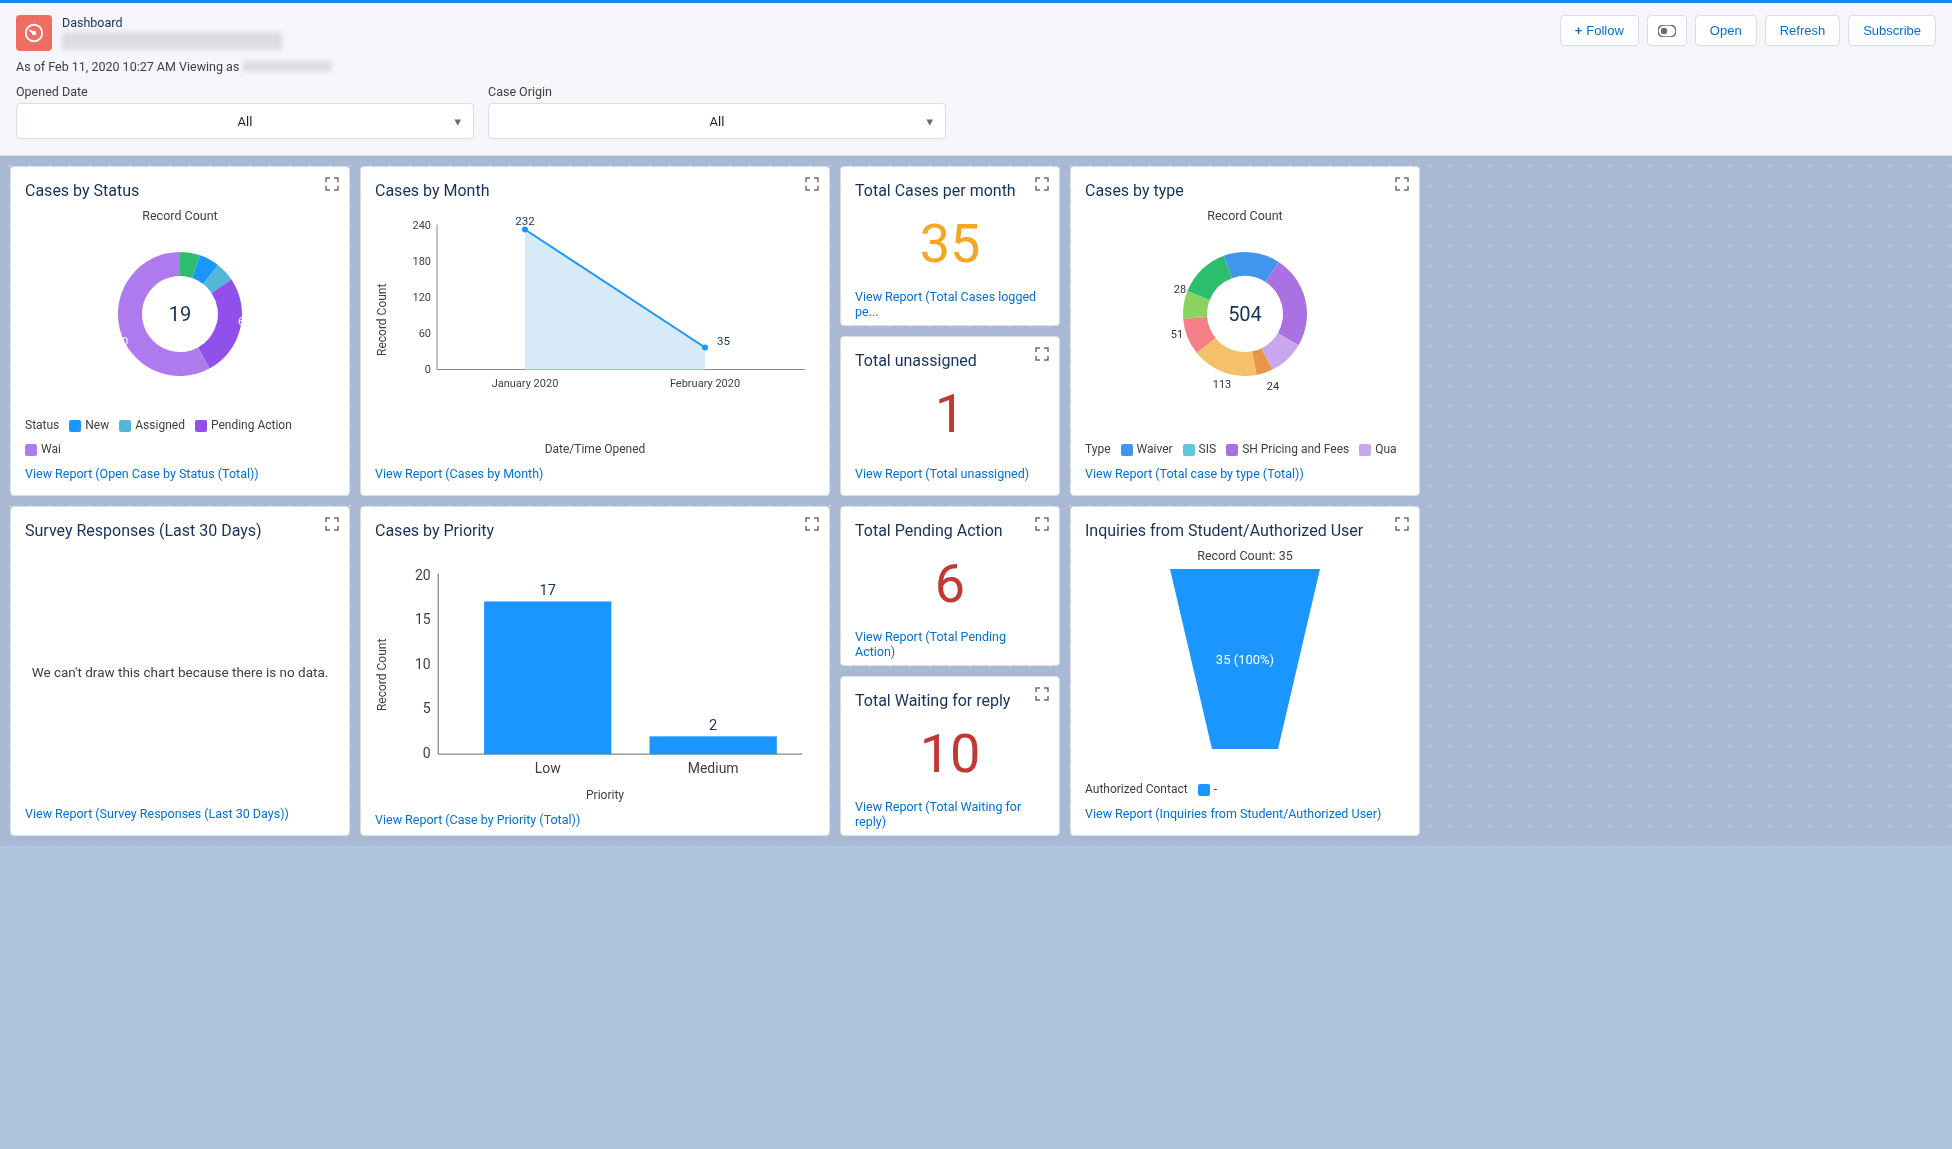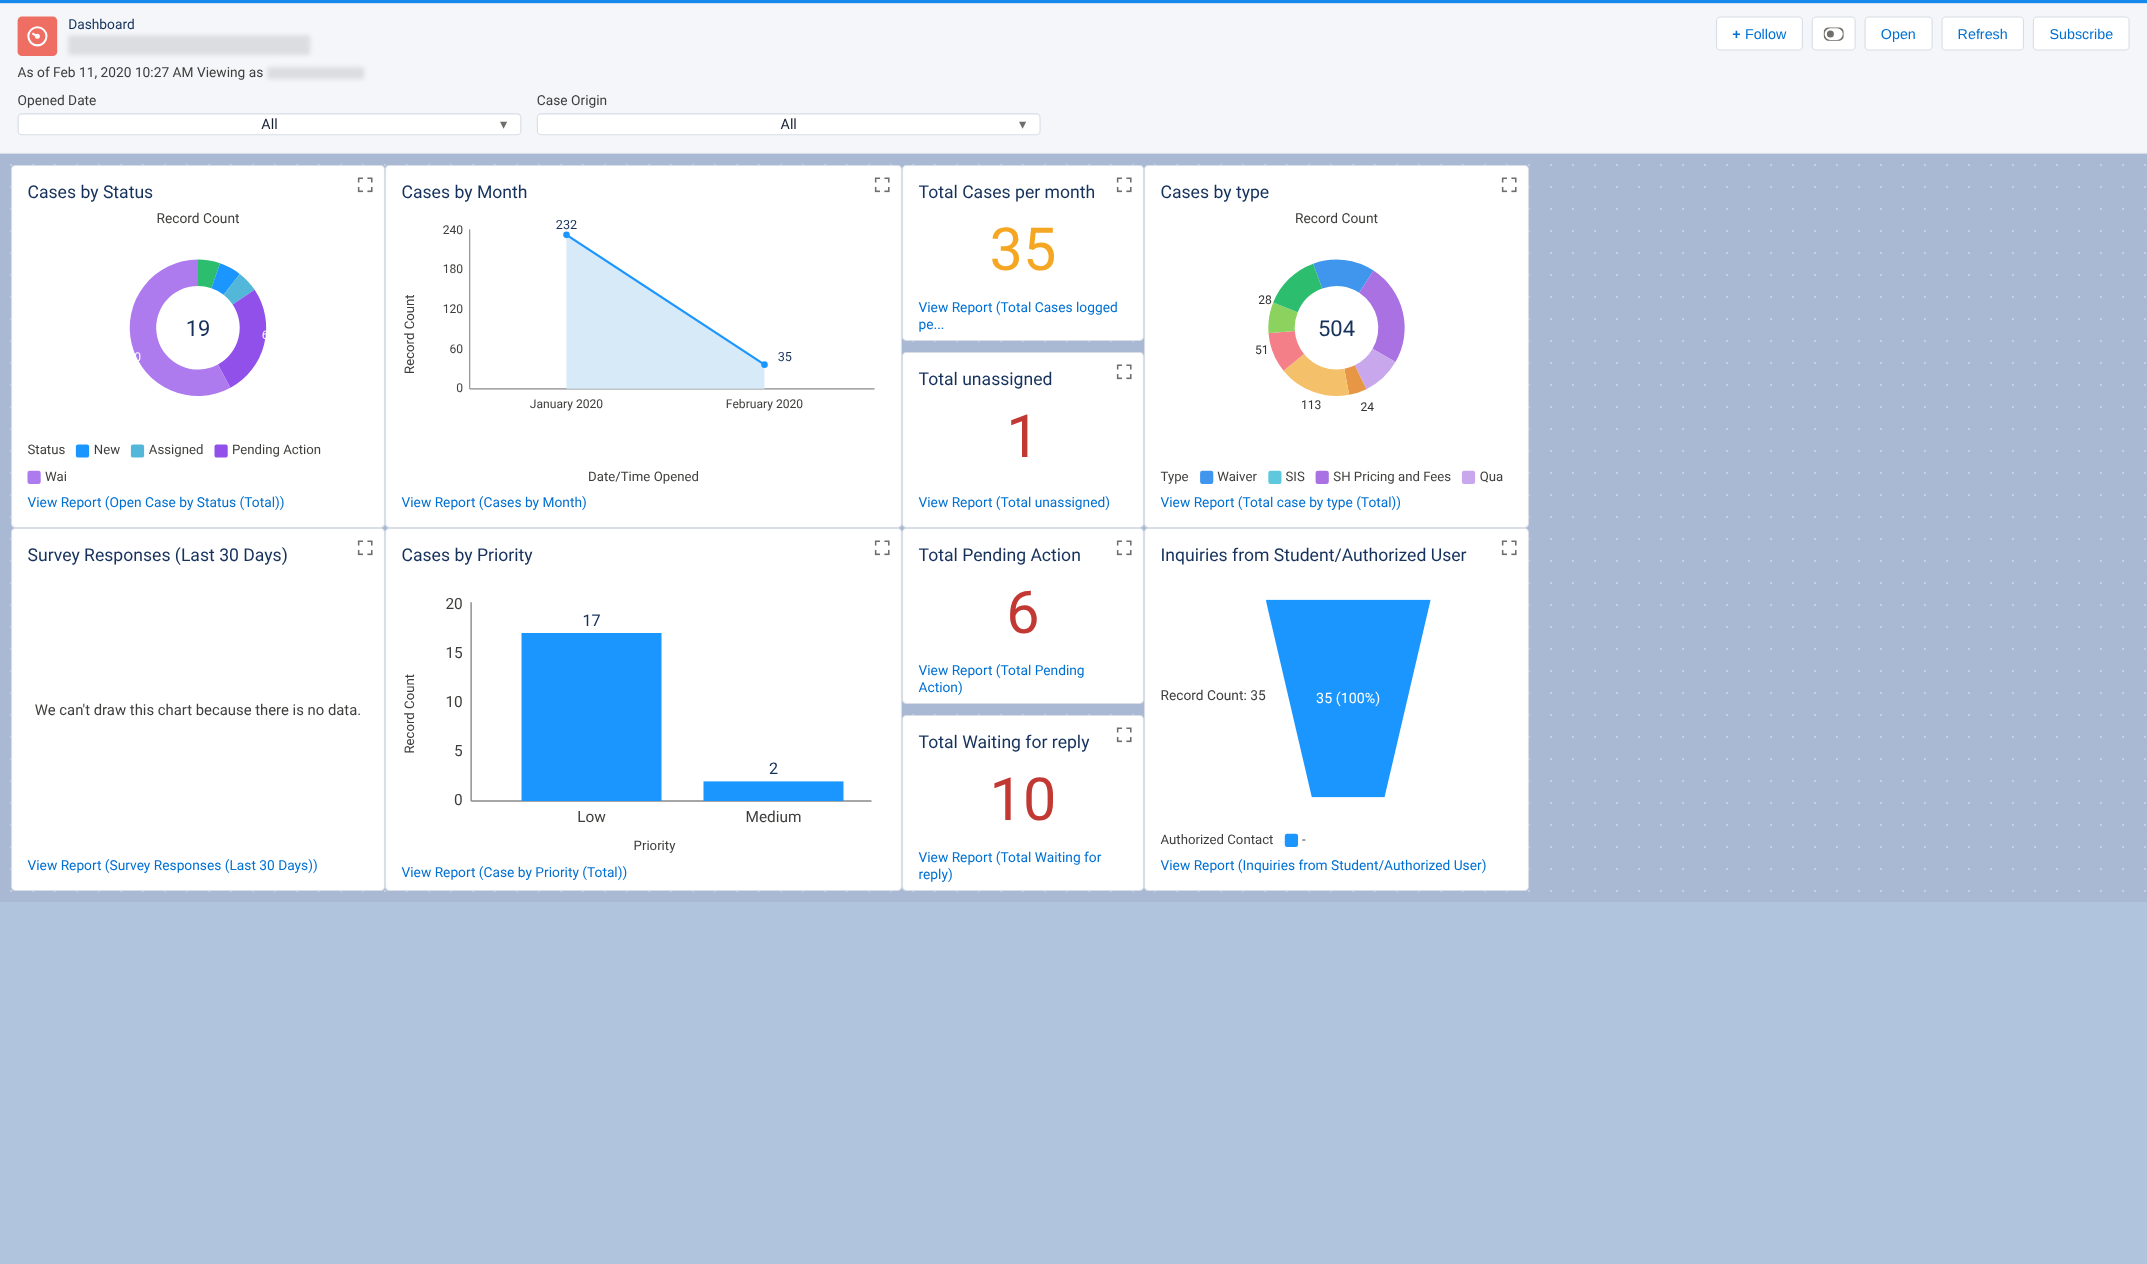"All" .filter-select { height: 20px -> 36px }
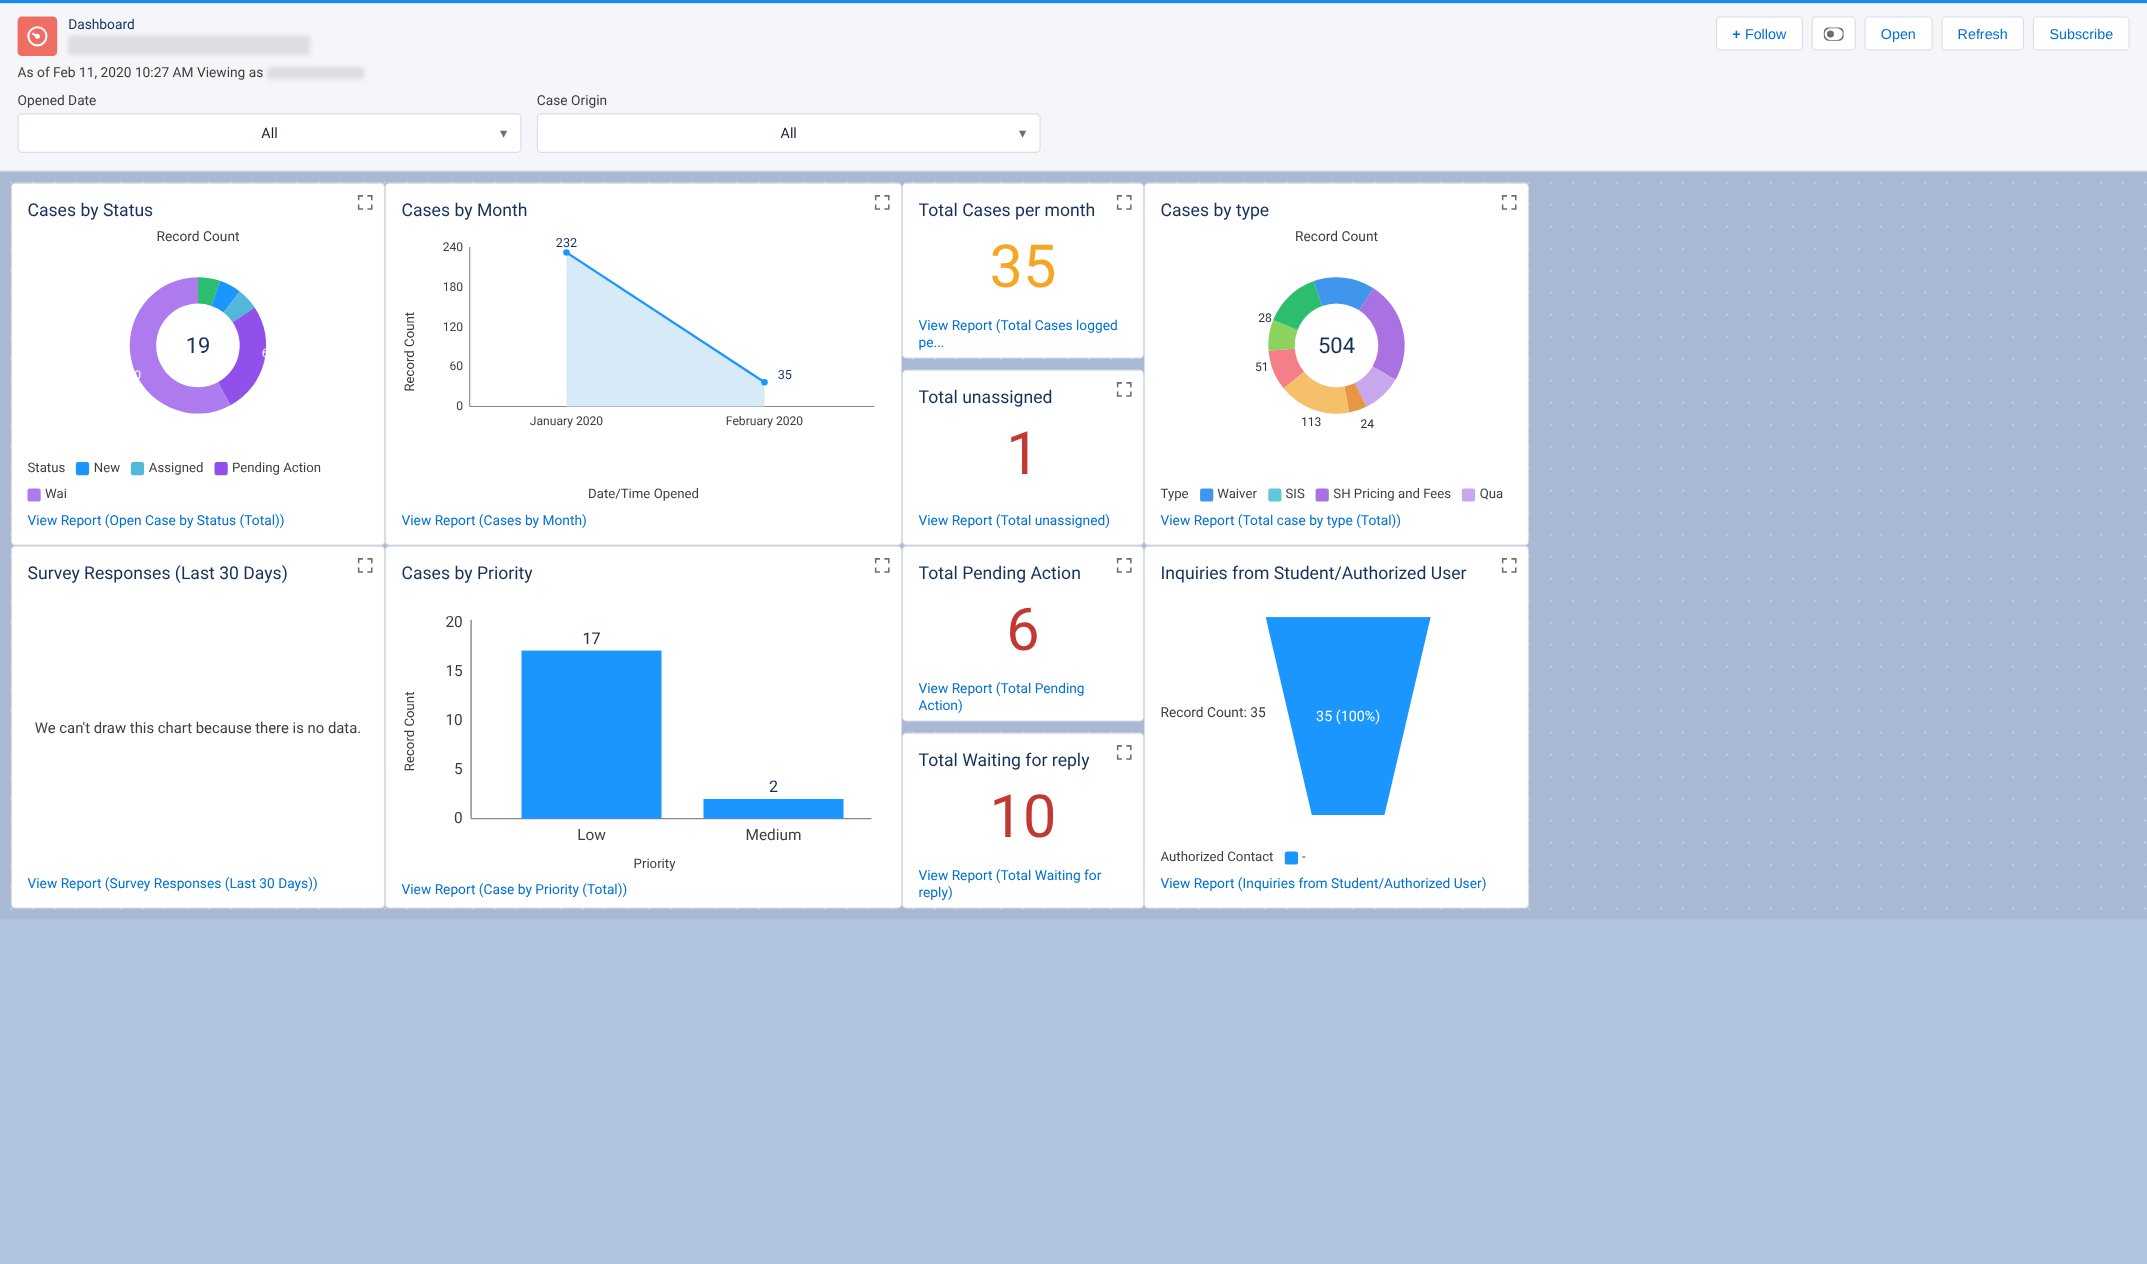"Cases by Status" .grid { gap: none -> 10px }
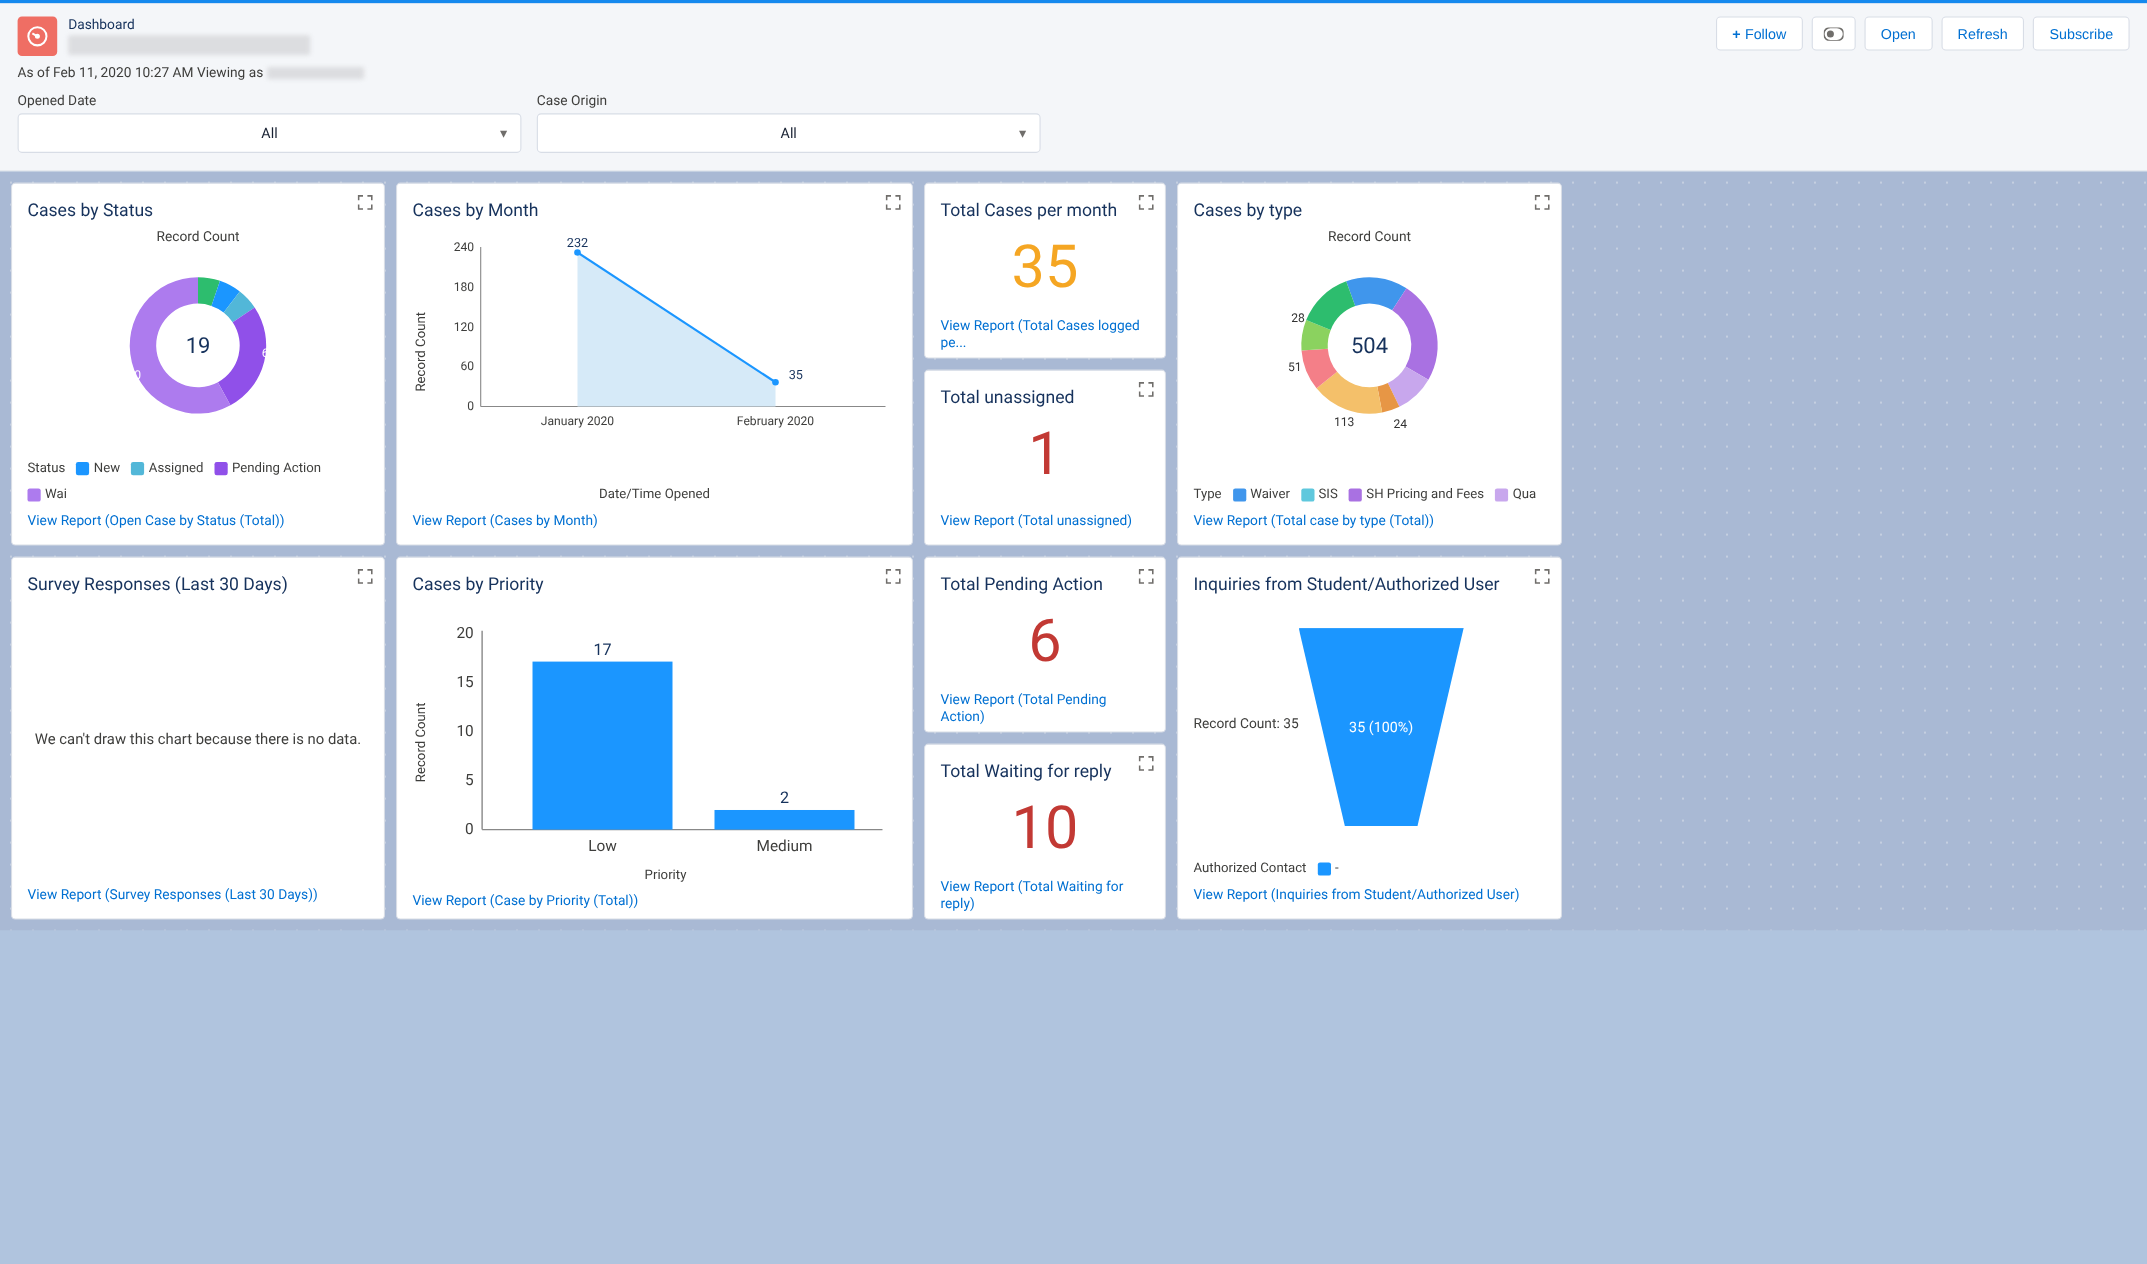"Record Count: 35" .funnel-wrap { flex-direction: row -> column }
